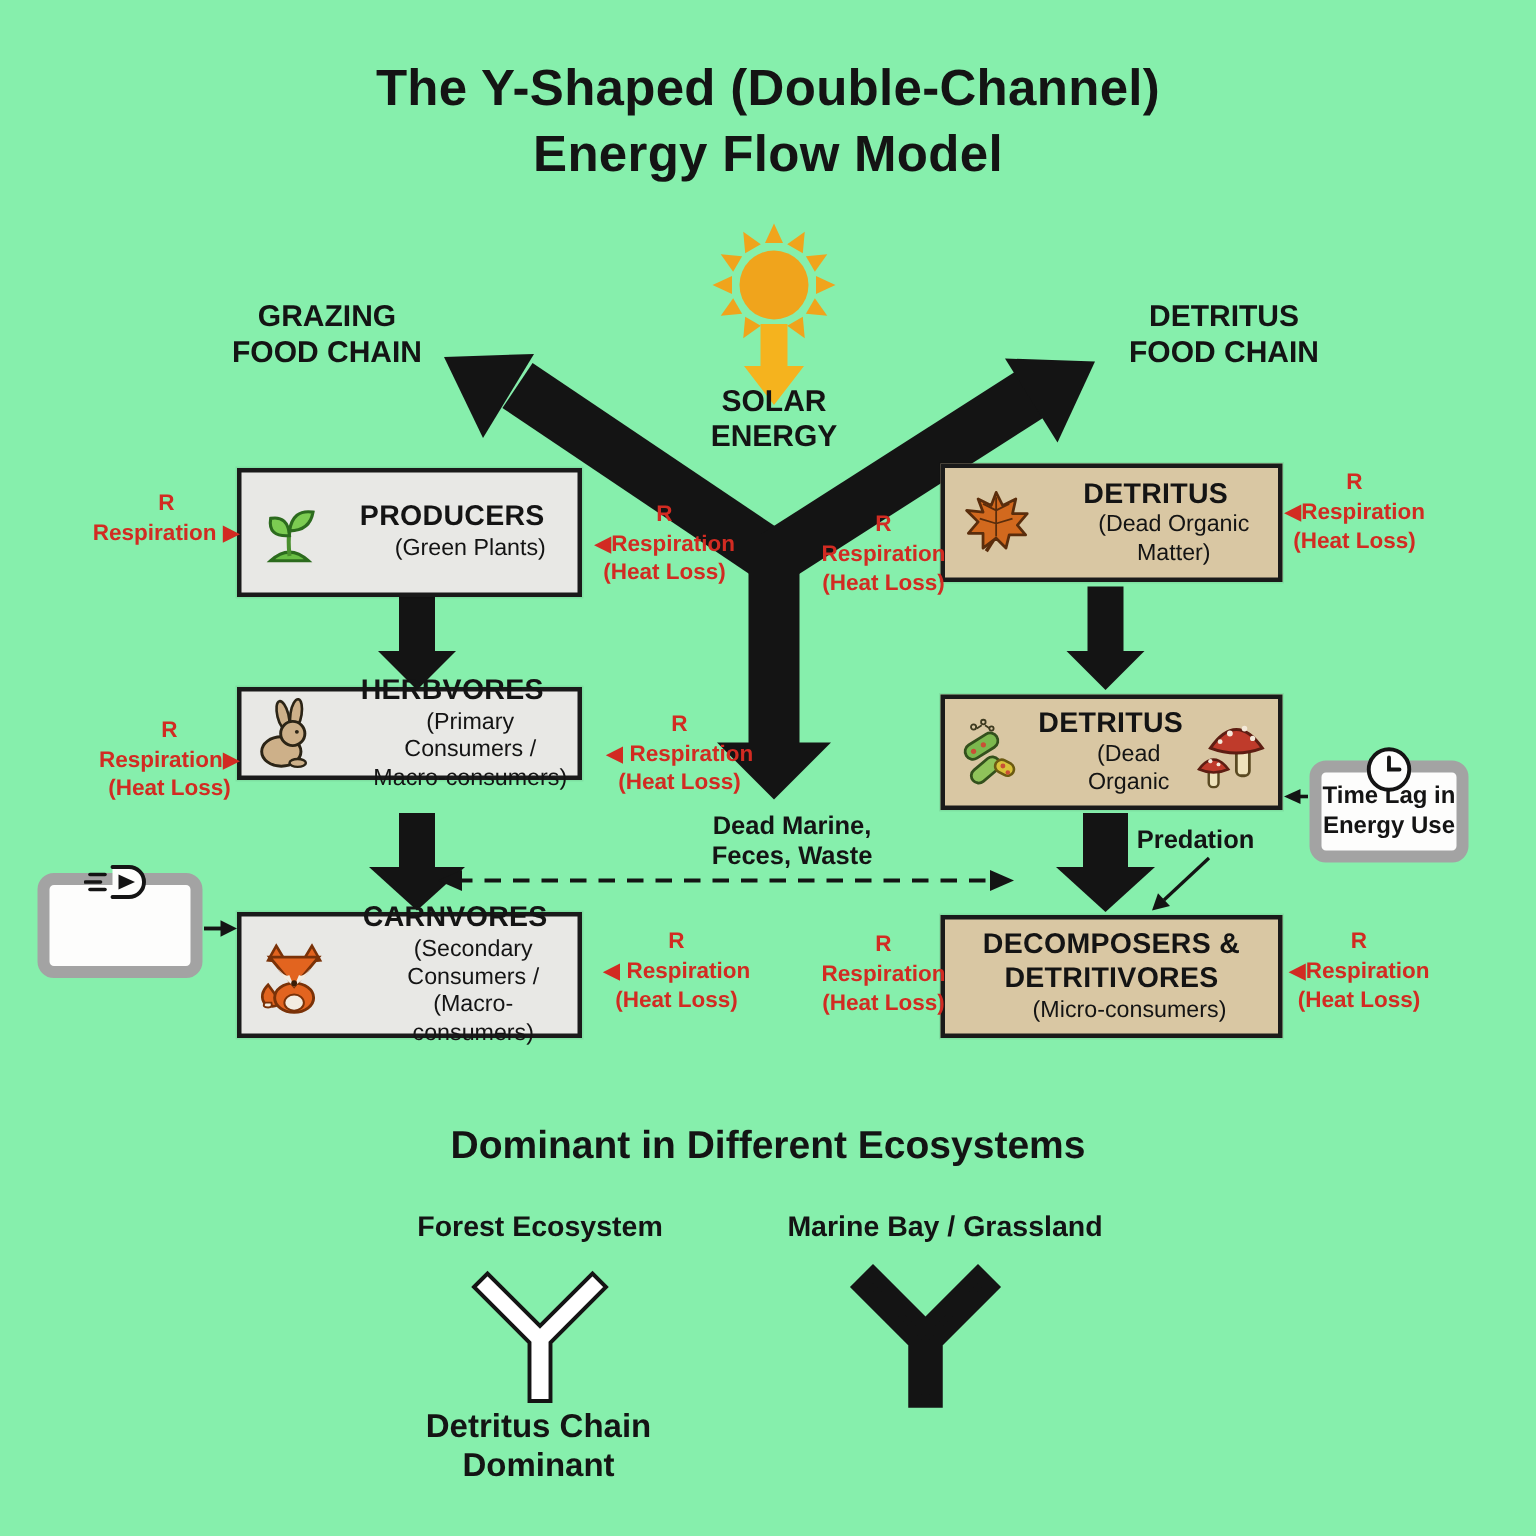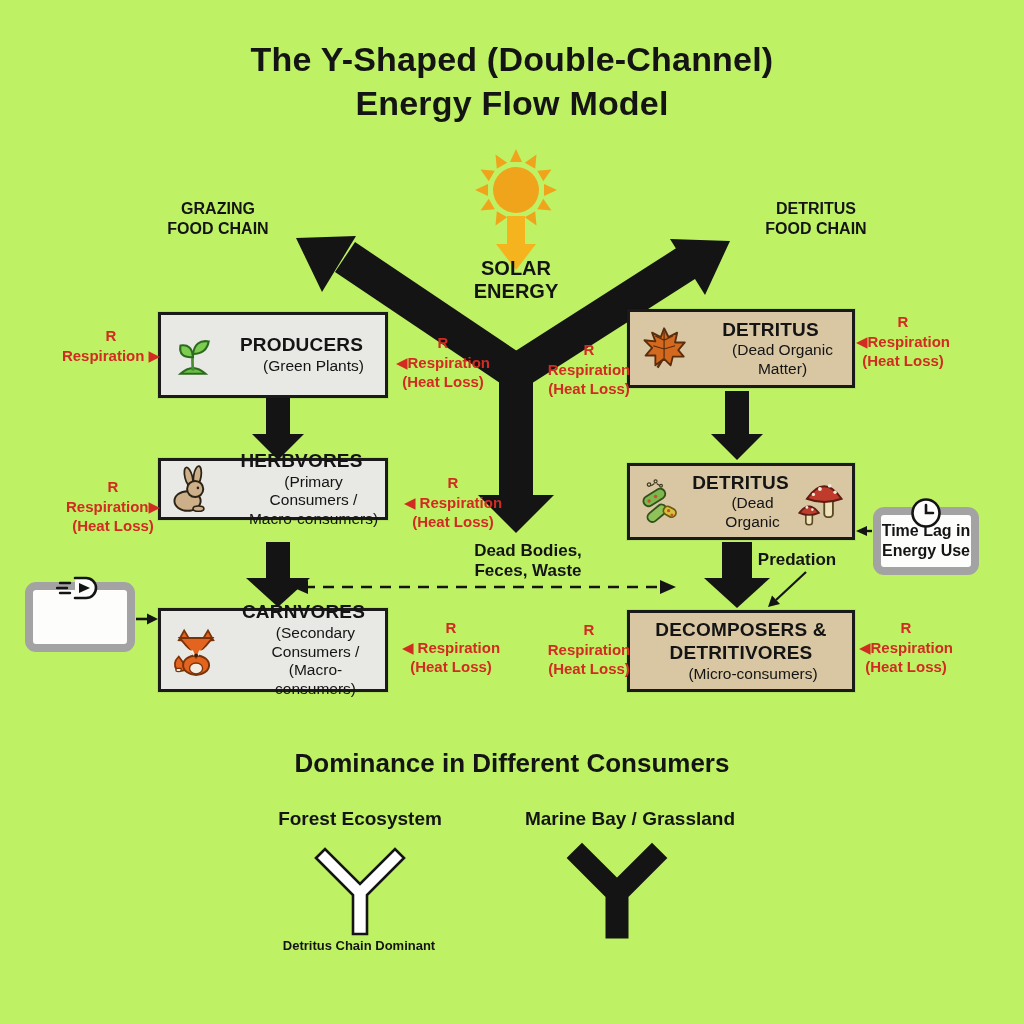"The Y-Shaped (Double-Channel)" #stage { background: #bef264 -> #86efac }
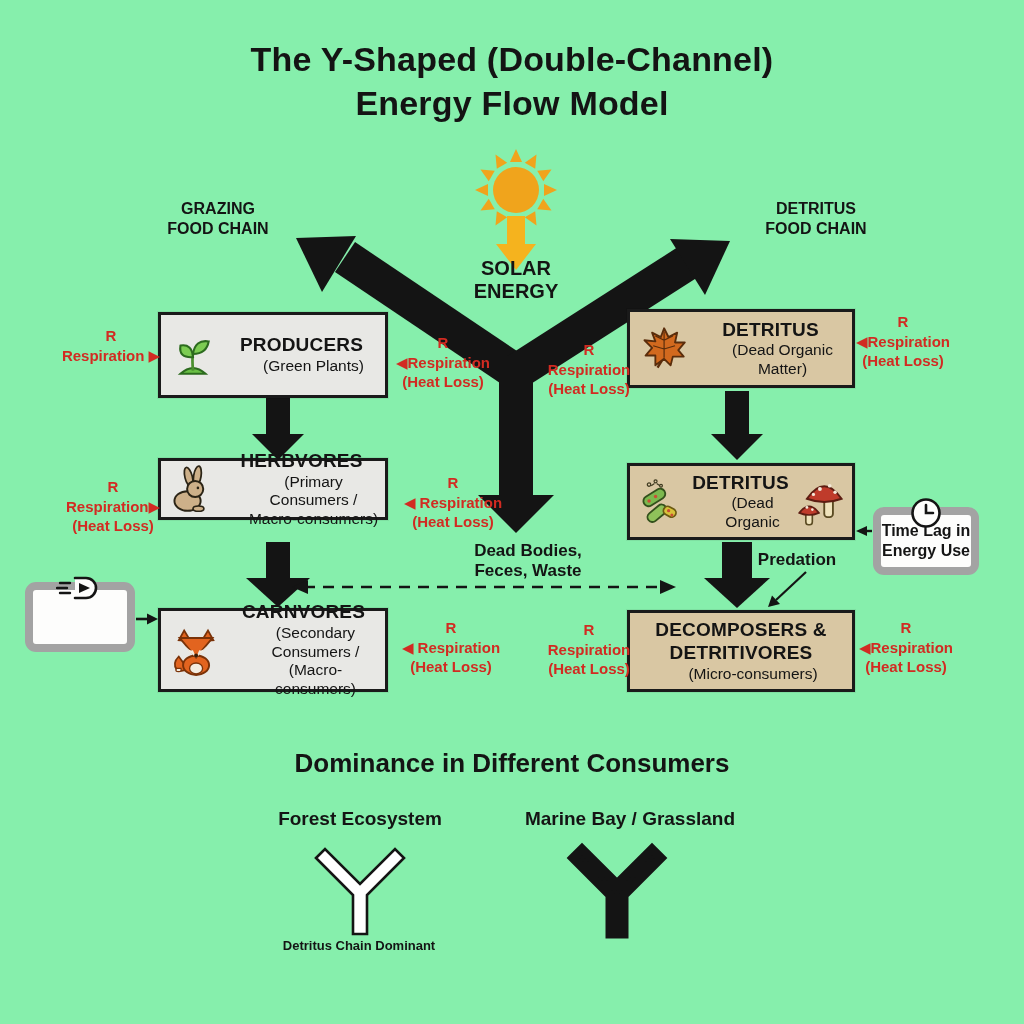"GRAZING" .chainlabel { font-size: 16px -> 20px }
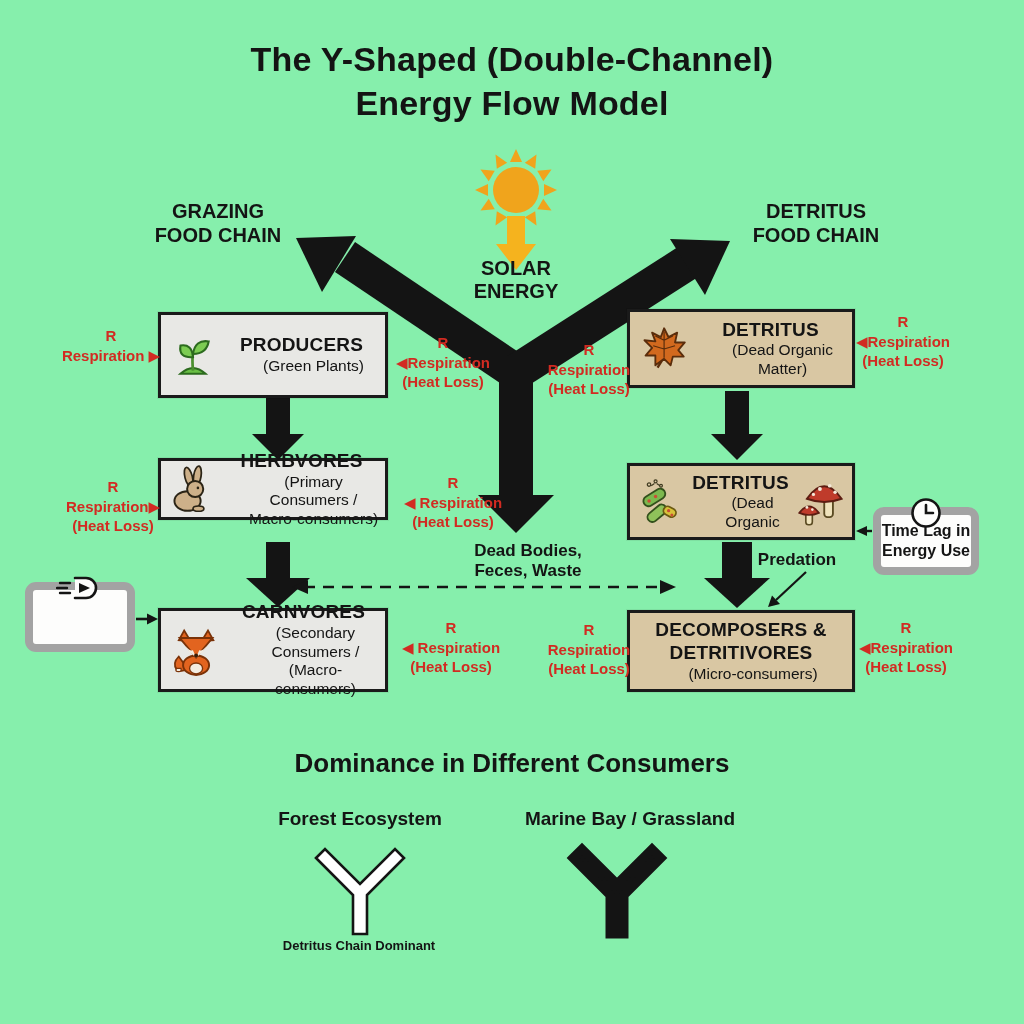"Dead Bodies," span { text: Bodies -> Marine }
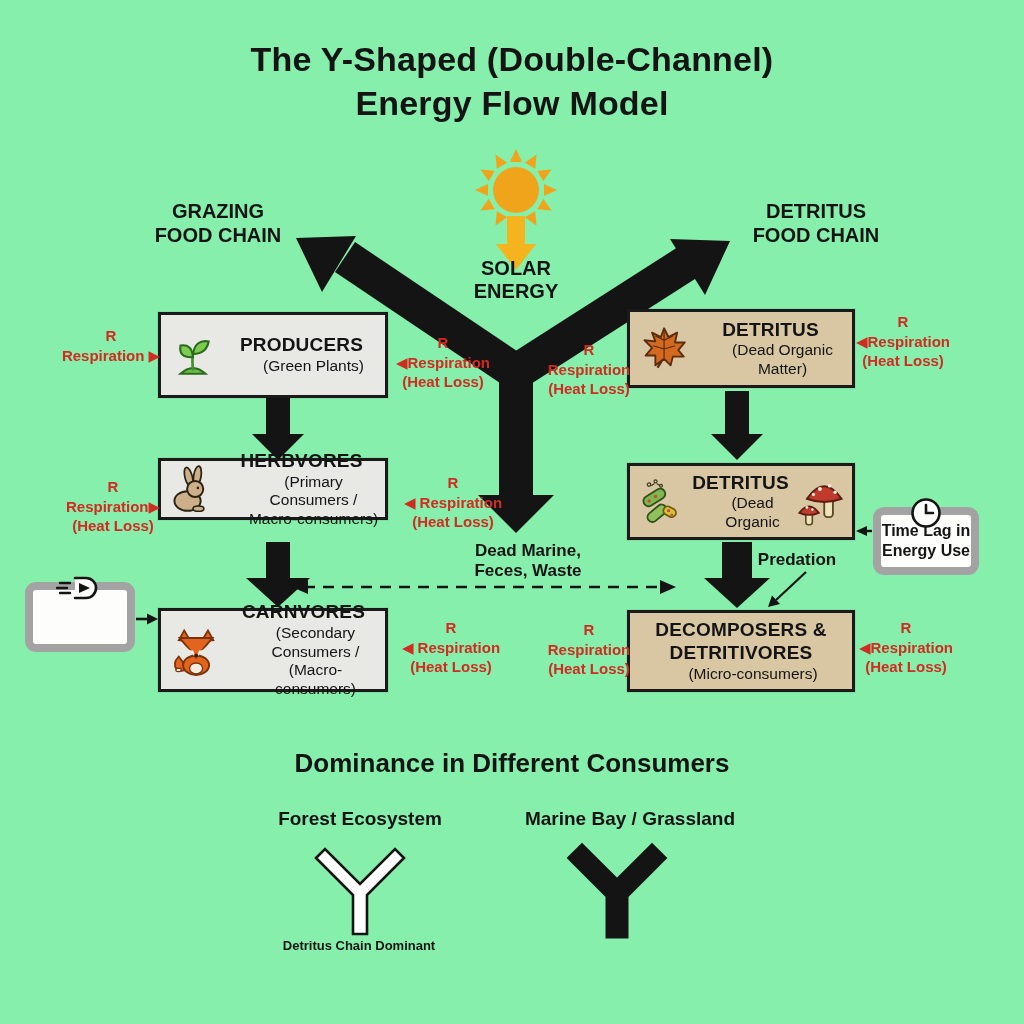"Dominance in Different Consumers" span { text: Dominance in Different Consumers -> Dominant in Different Ecosystems }
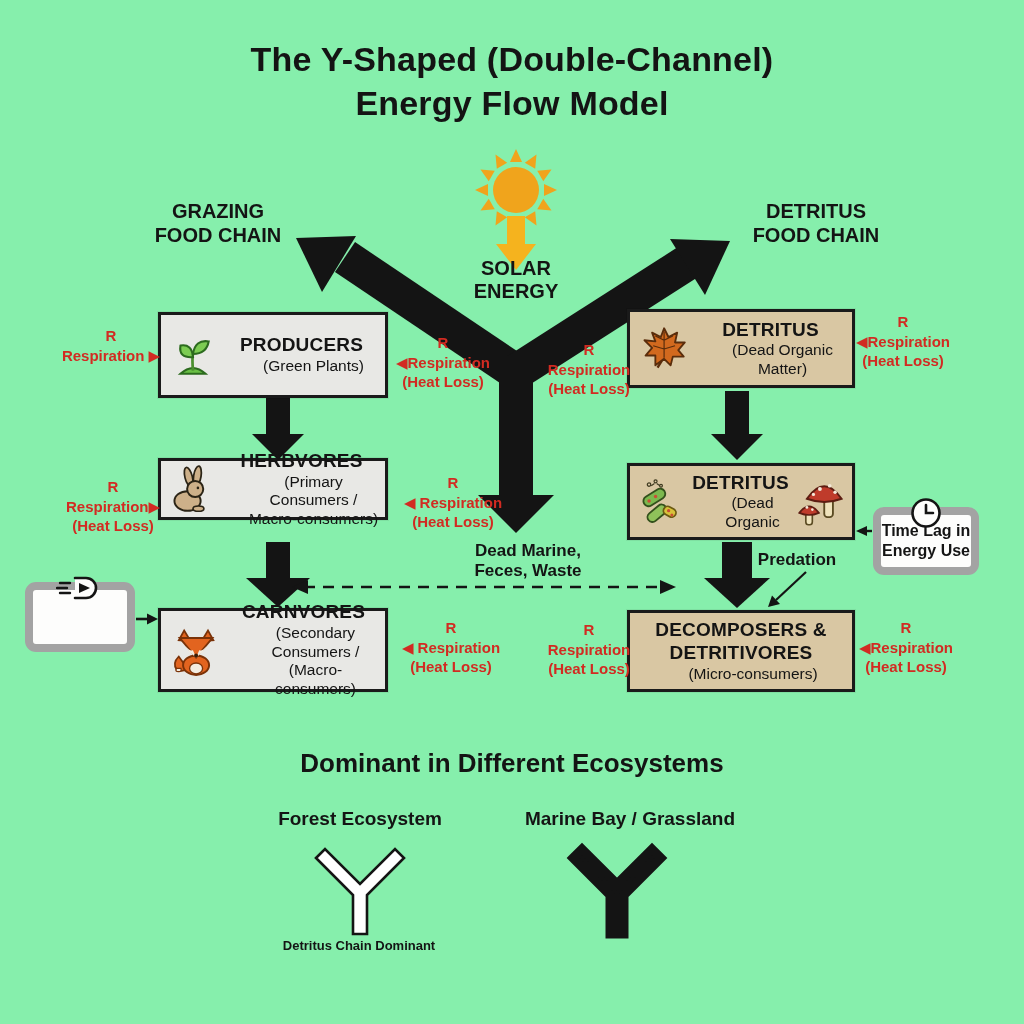"Detritus Chain Dominant" .ecocaption { font-size: 13px -> 22px }
